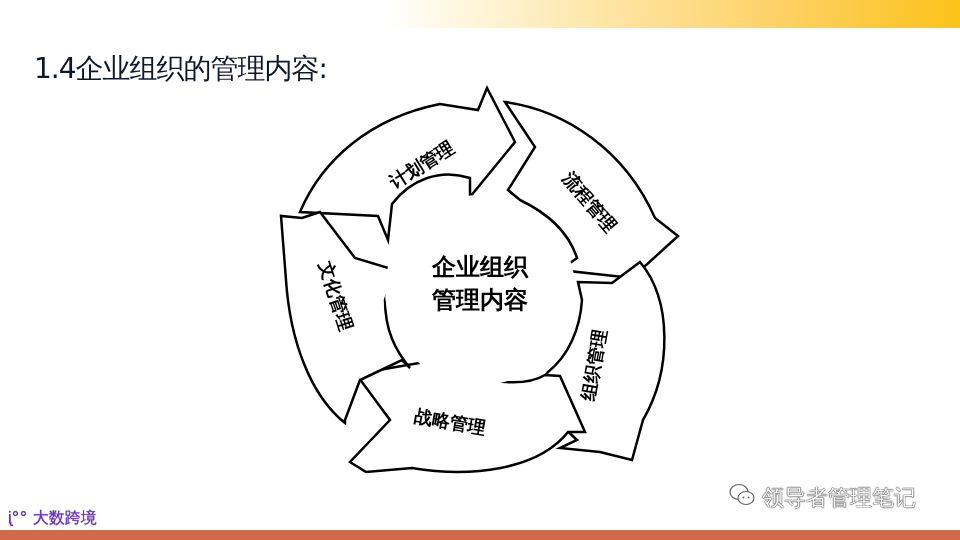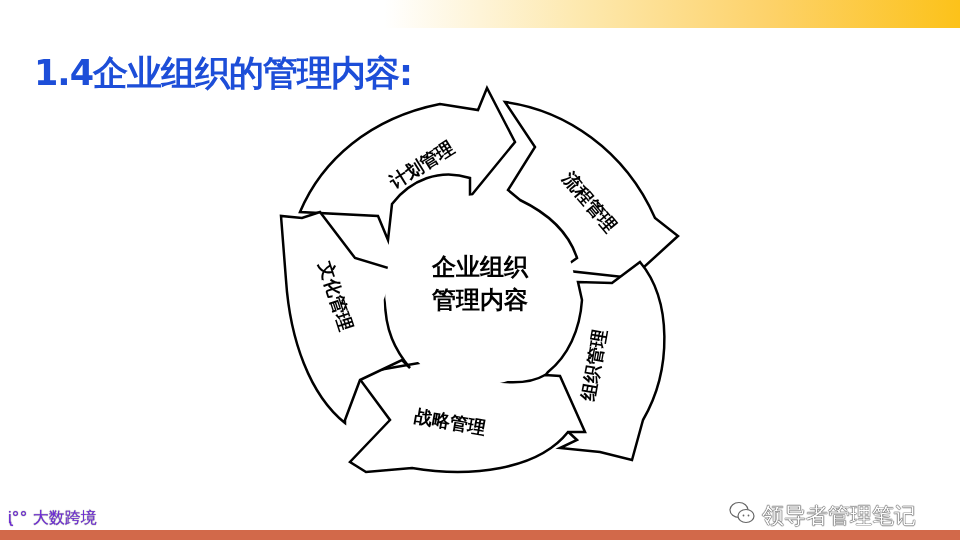"1.4企业组织的管理内容:" .title { color: #1d4ed8 -> #0f172a; font-size: 35px -> 28px; font-weight: bold -> normal }
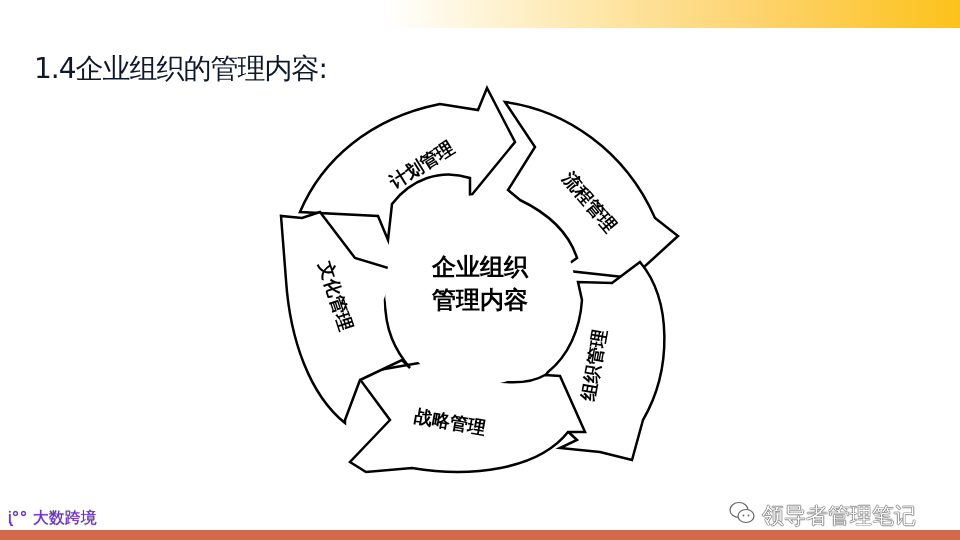"领导者管理笔记" .wm-right { top: 500px -> 482px }
